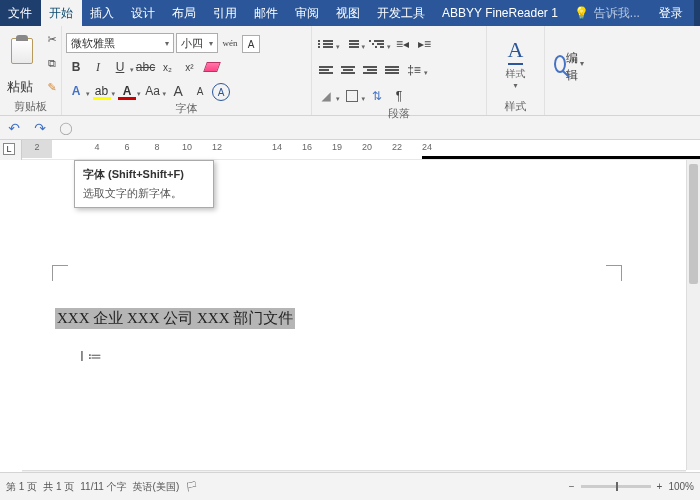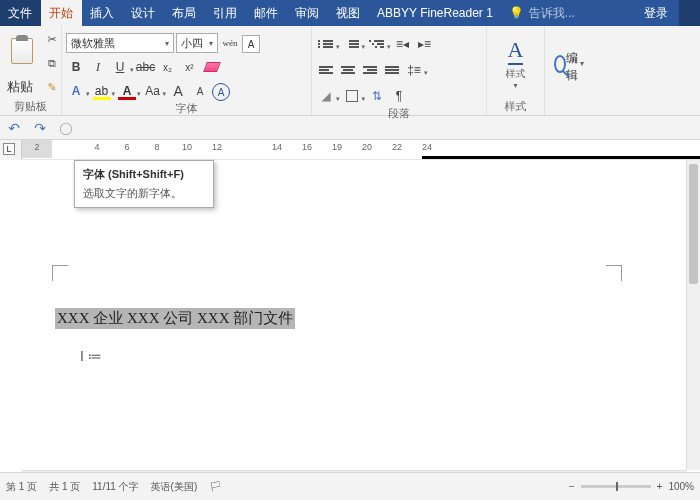"开始" .tab.active { color: #c2410c -> #0c4a6e }
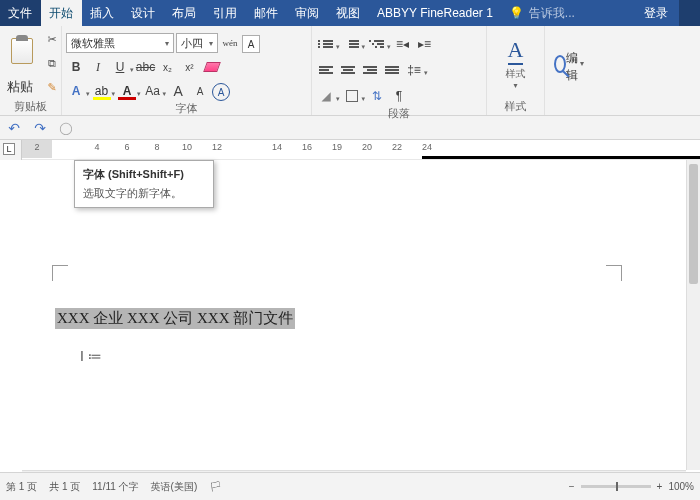"开发工具" div.tab { html: none -> <div>开发工具</div> }
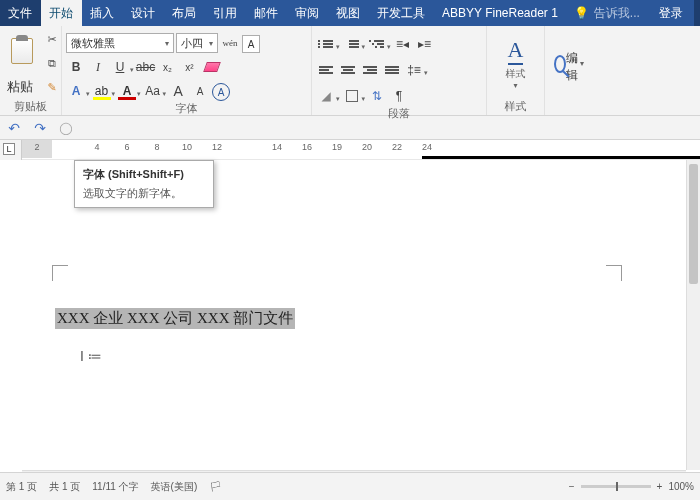"第 1 页" .status { gap: 12px -> 6px }
